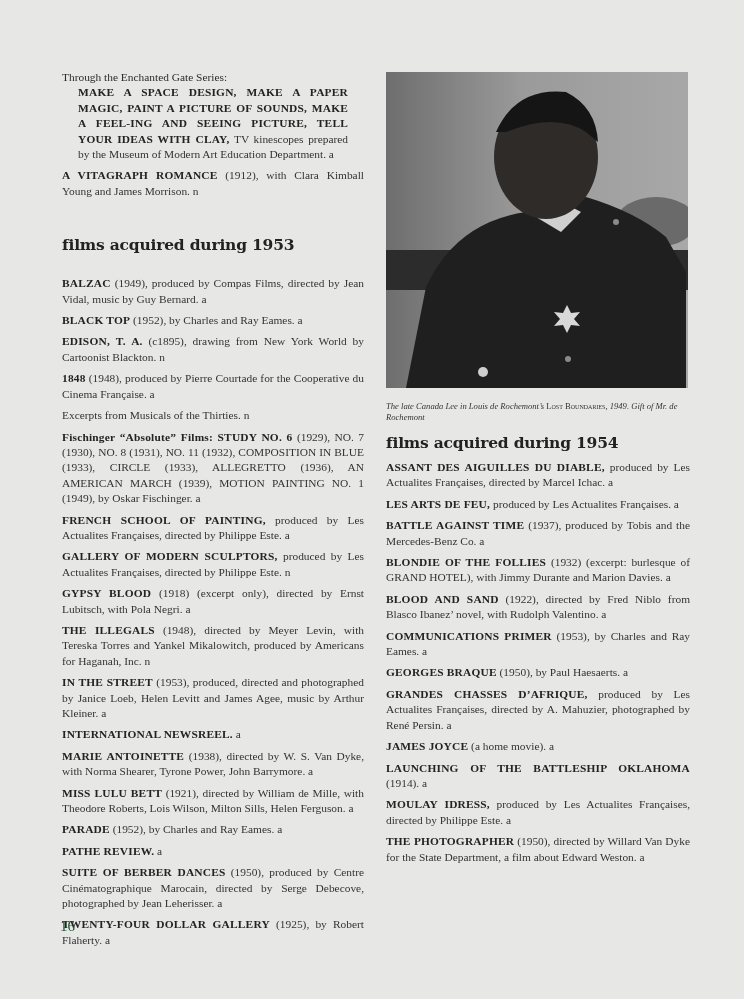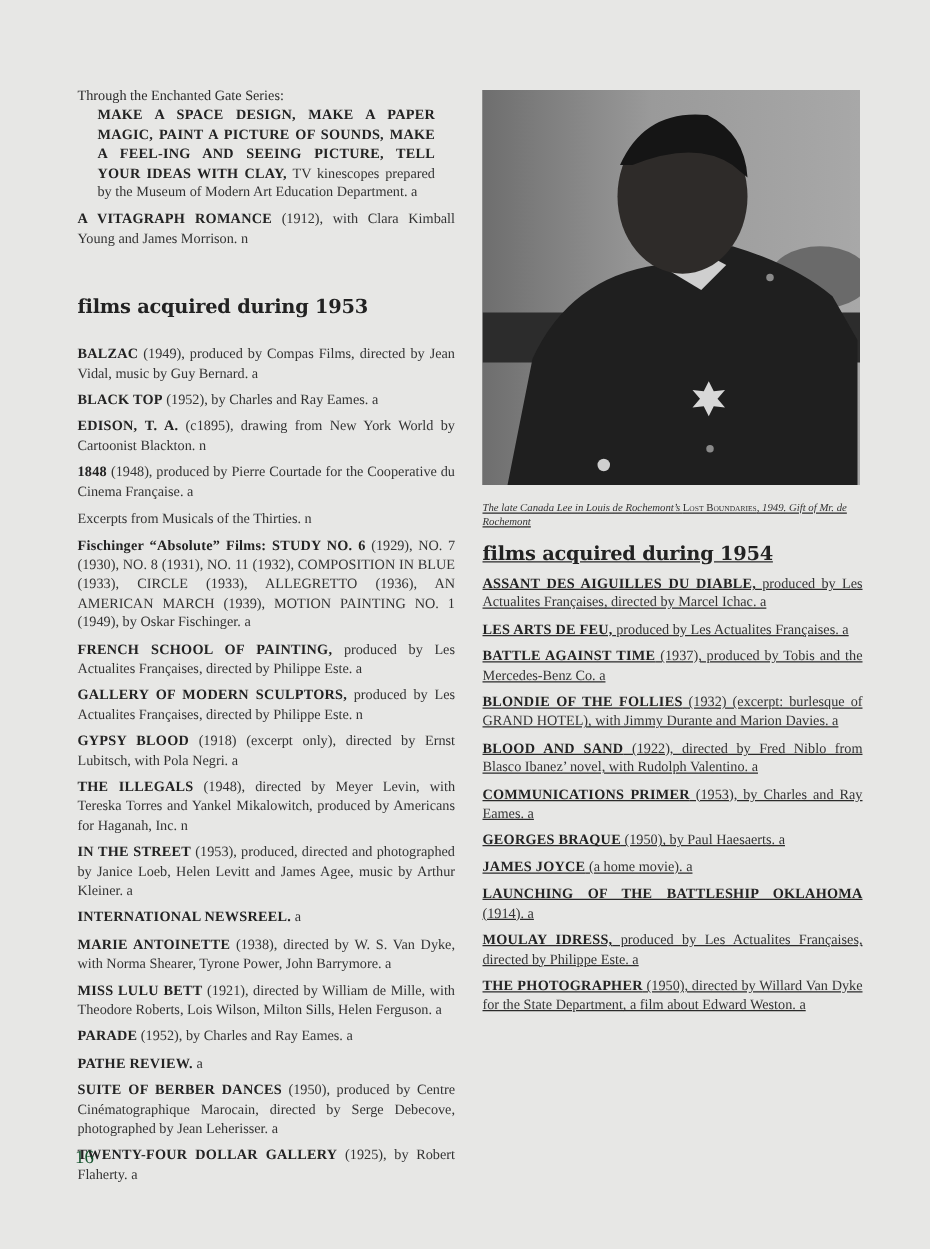"The late Canada Lee in" .col-right { text-decoration: underline -> none }
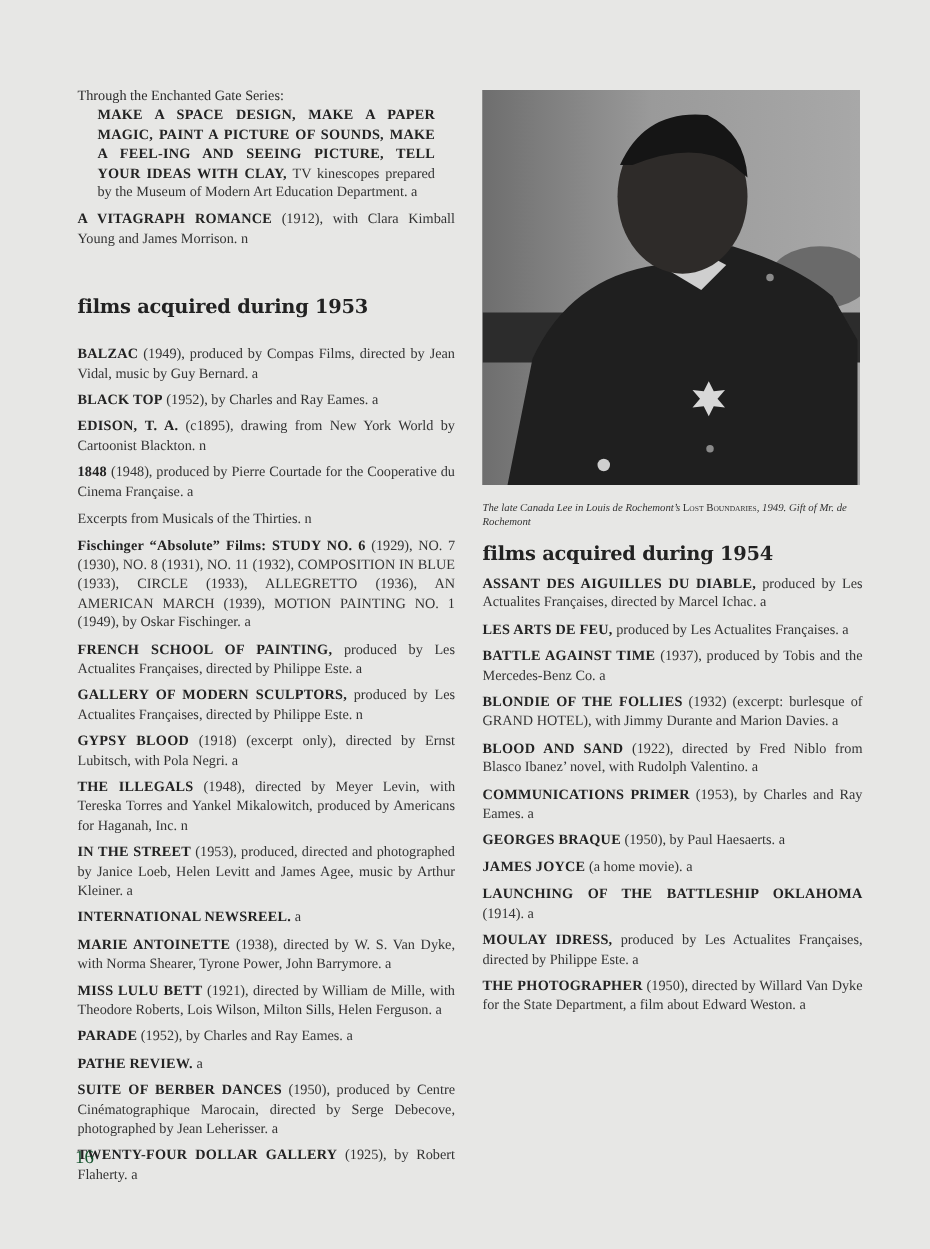"GRANDES CHASSES D’AFRIQUE, produced by" p.entry { html: none -> <p><span>GRANDES CHASSES D’AFRIQUE,</span><span> produced by Les Actualites Françaises, directed by A. Mahuzier, photographed by René Persin. a</span></p> }
